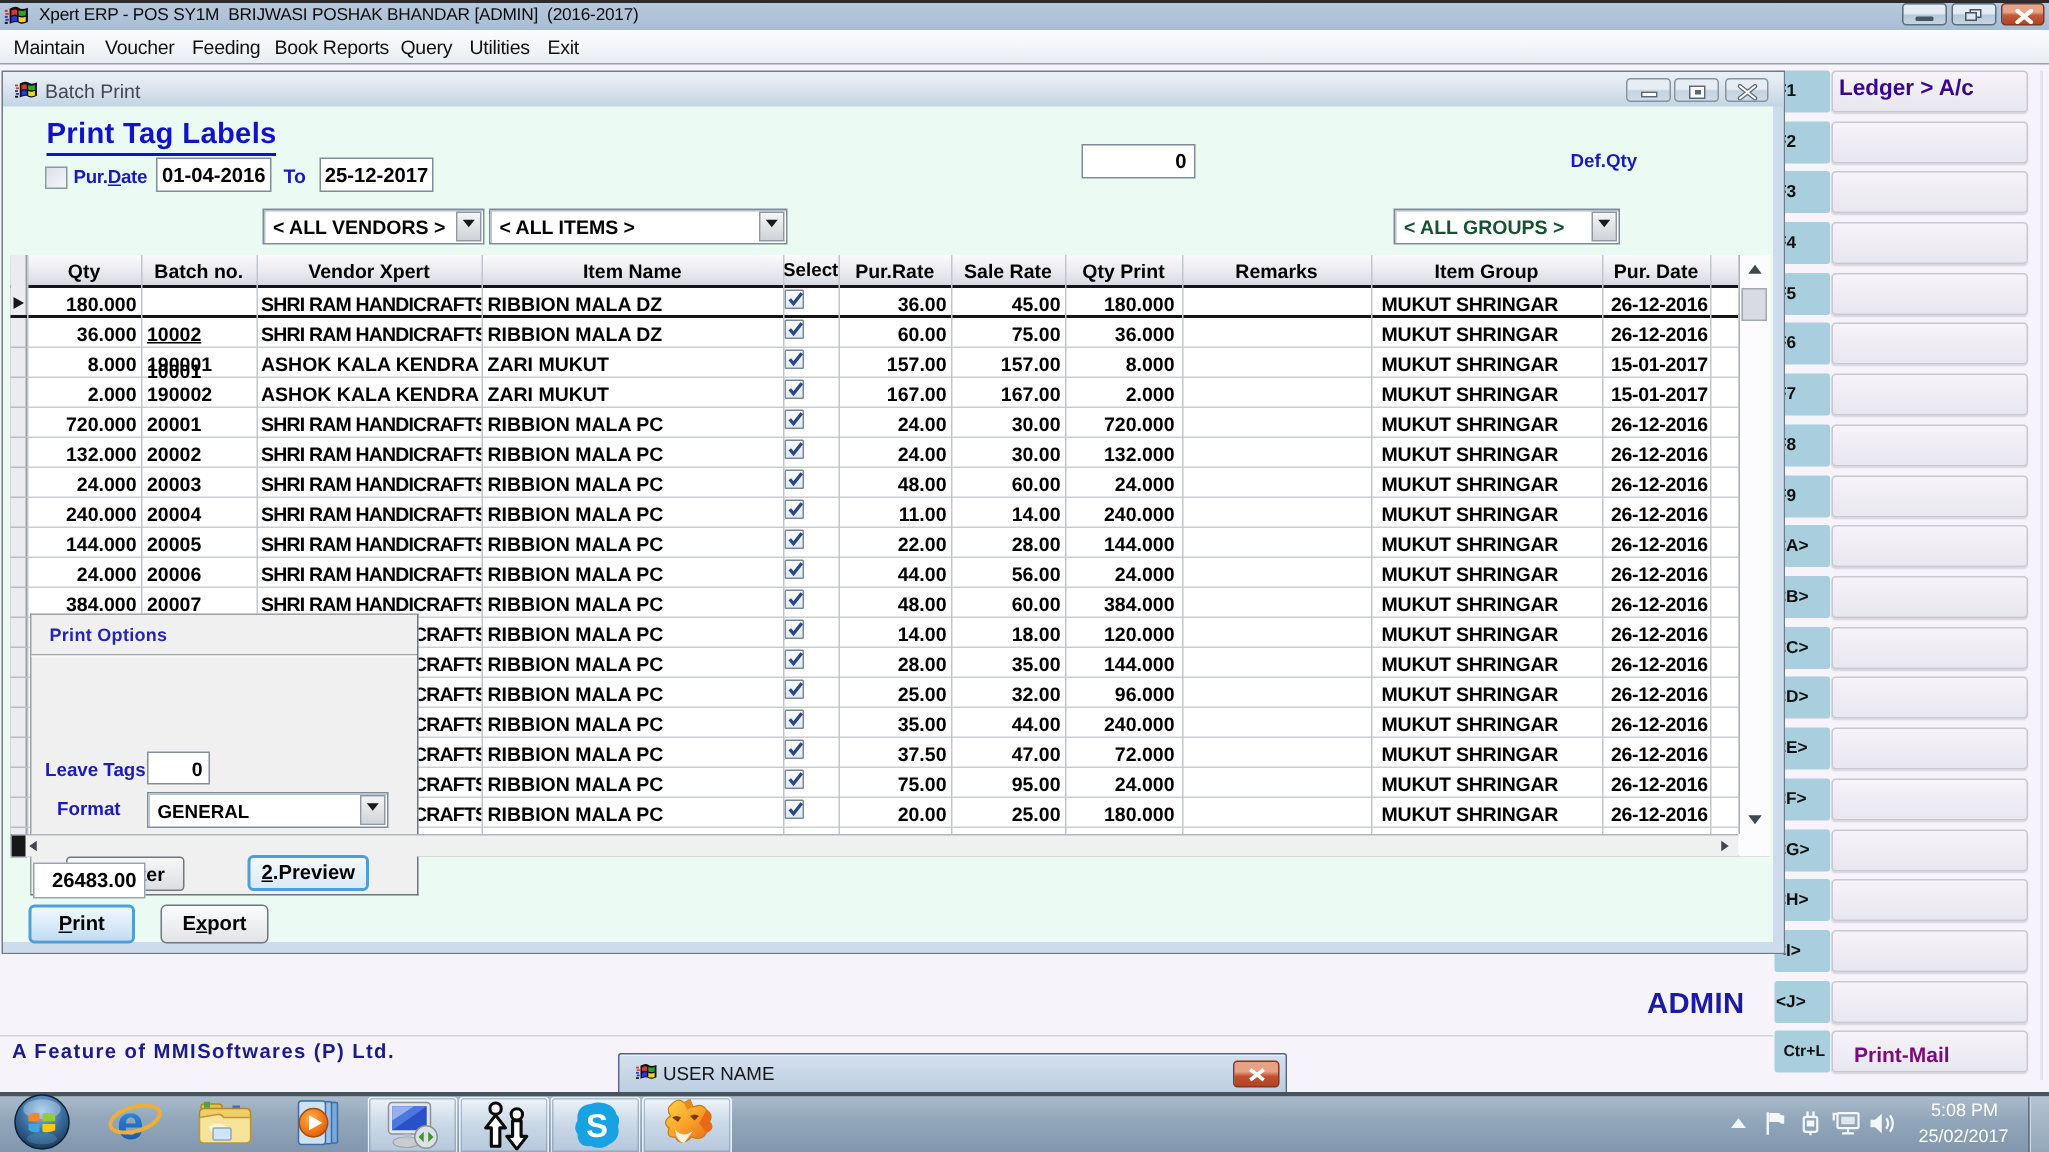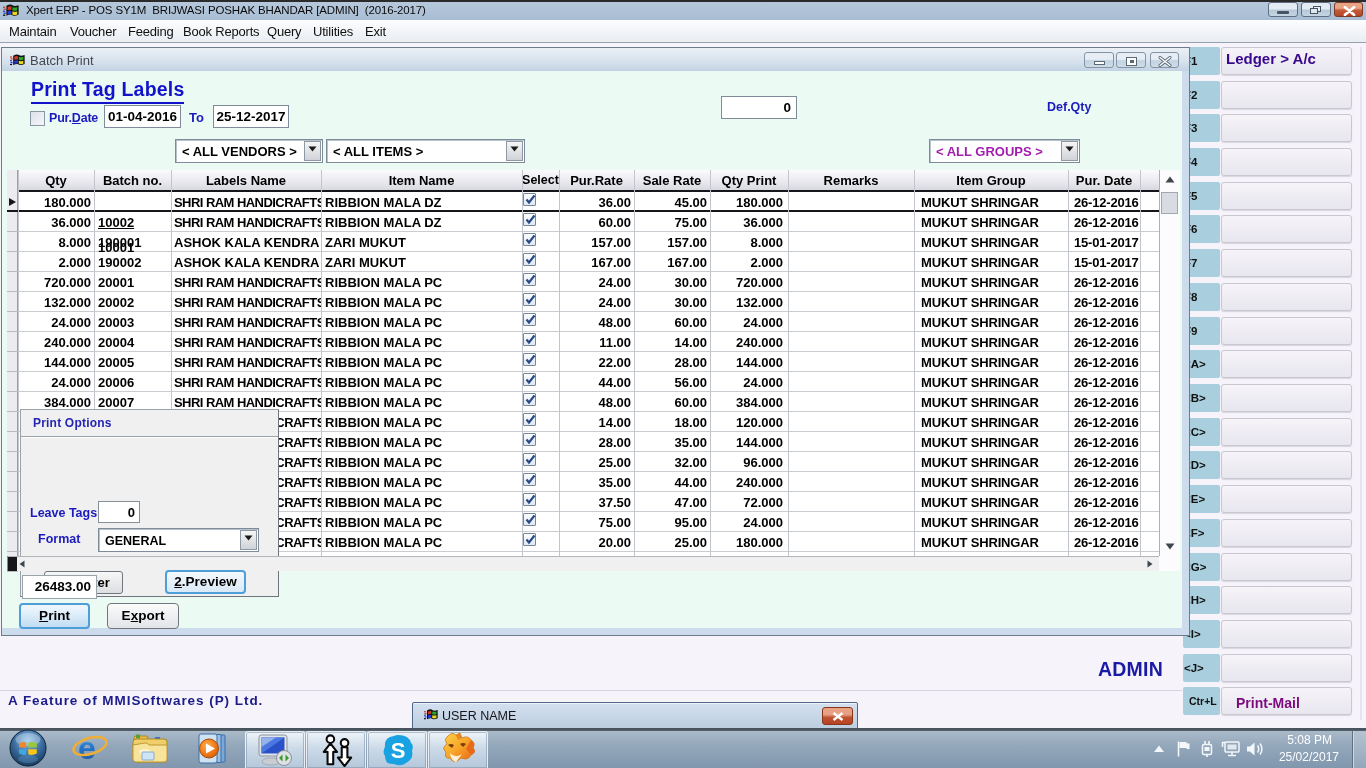"< ALL GROUPS >" div.a { color: #a21caf -> #14532d }
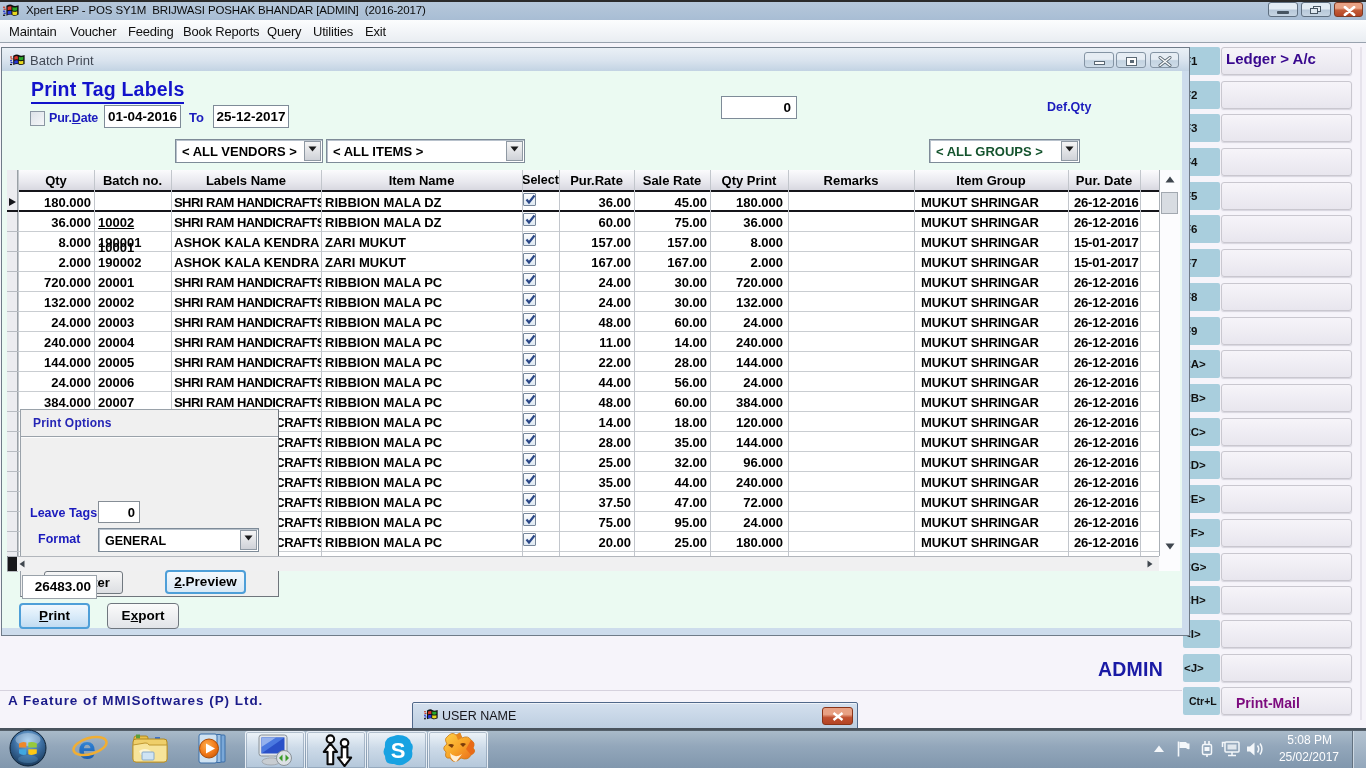"Labels Name" div.a { text: Labels Name -> Vendor Xpert }
